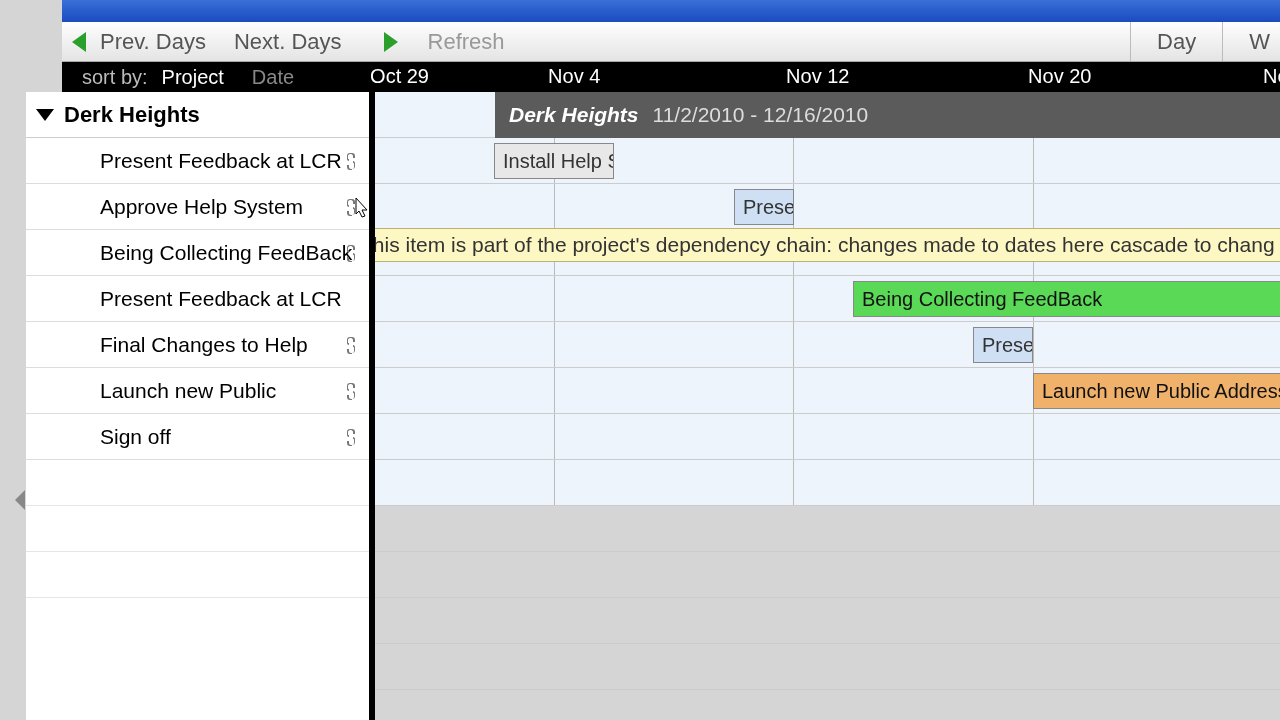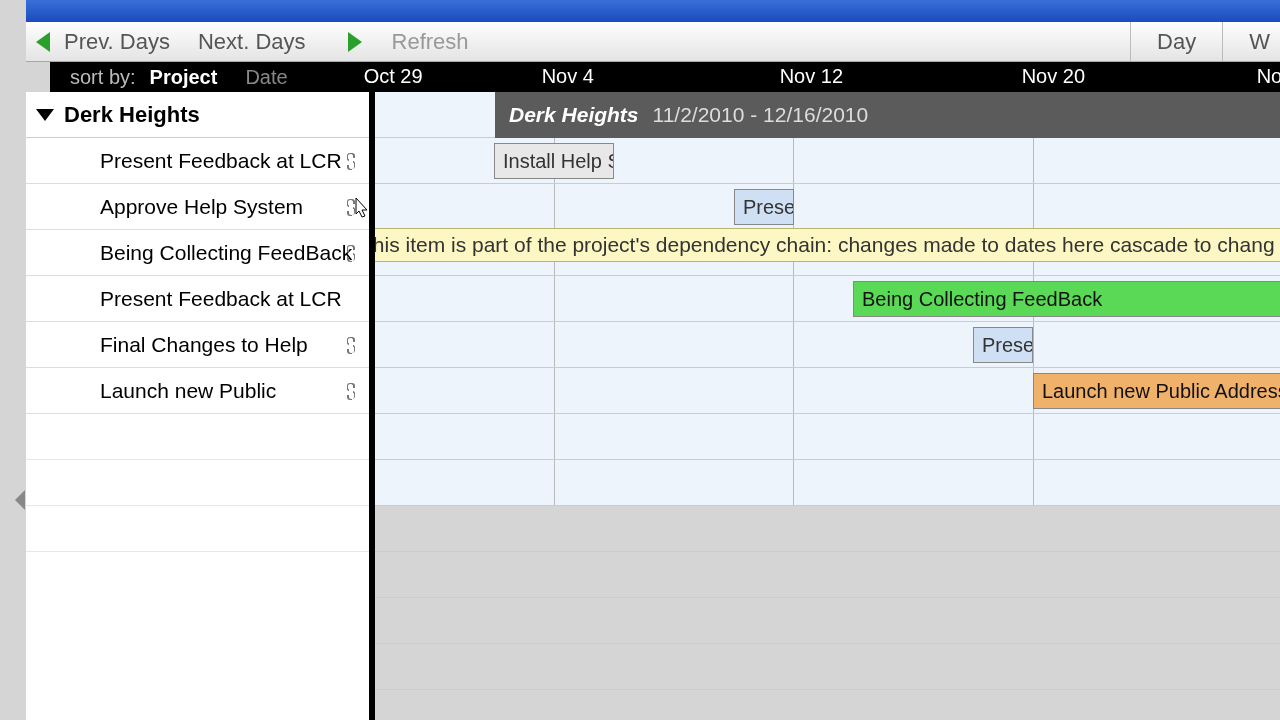"Prev. Days" .window { padding-left: none -> 36px }
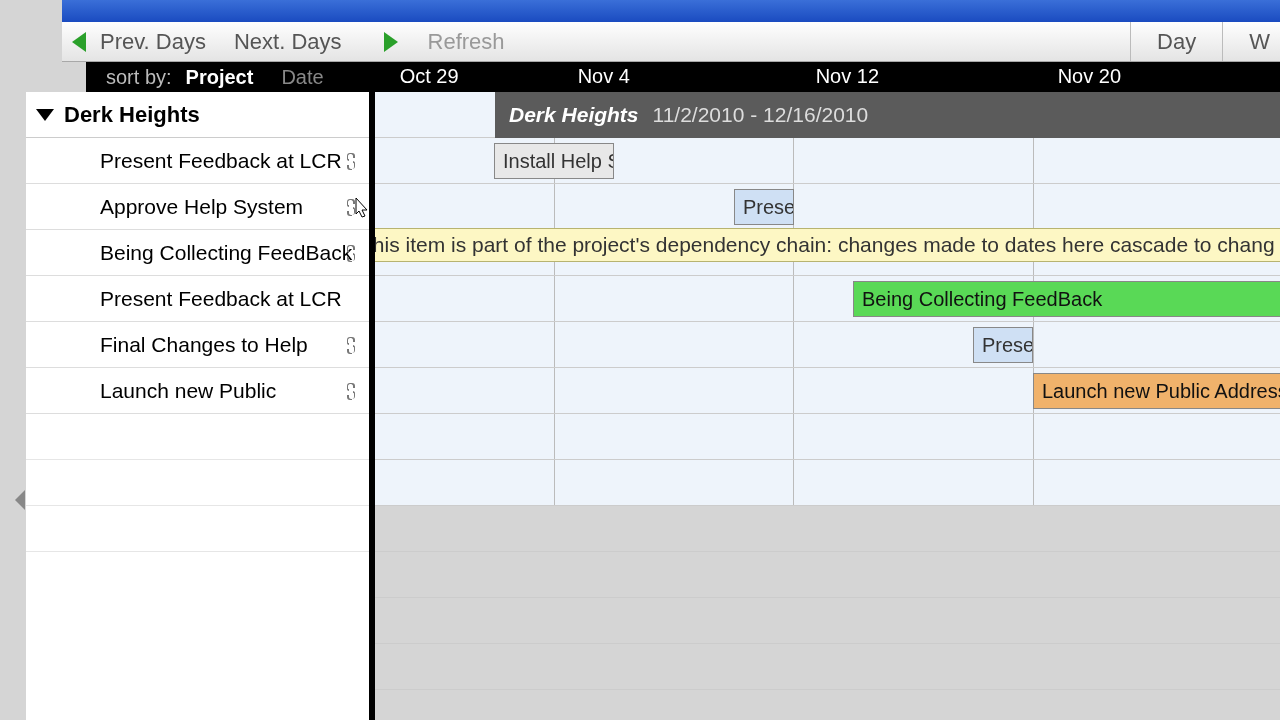"sort by:" .header-row { margin-left: 24px -> none }
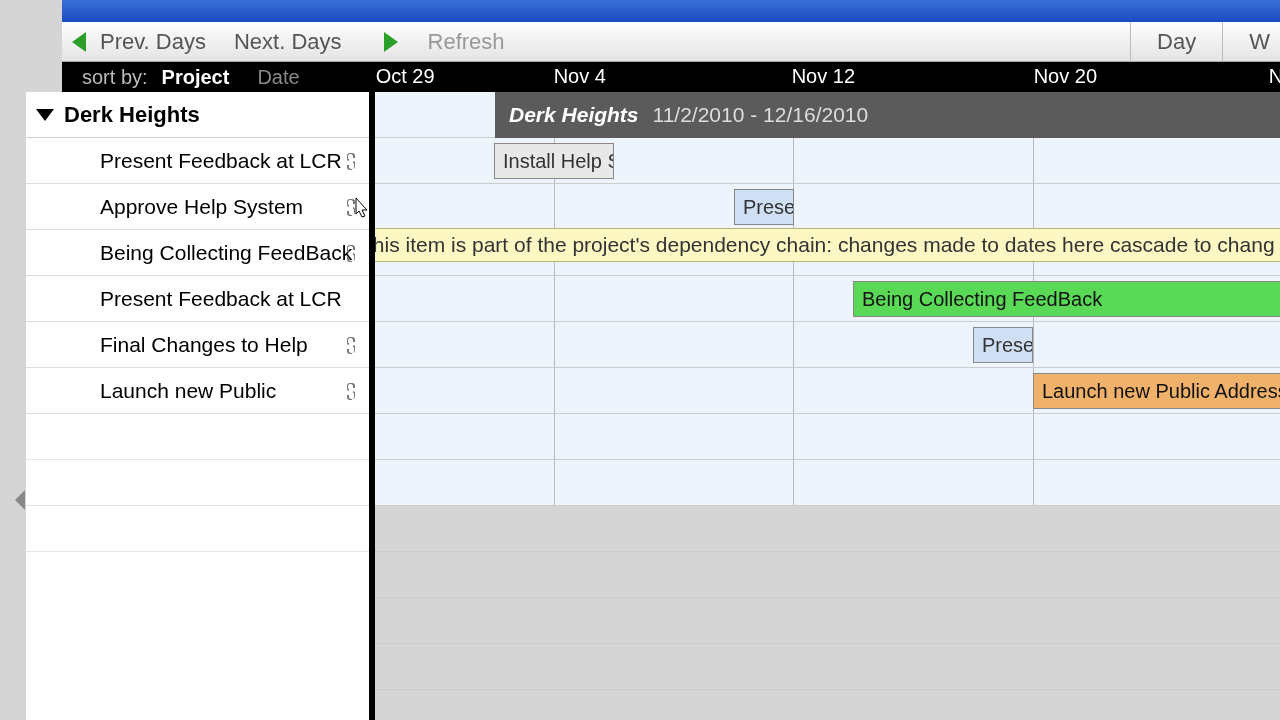"Project" .header-row .sort-opt.active { font-weight: bold -> normal }
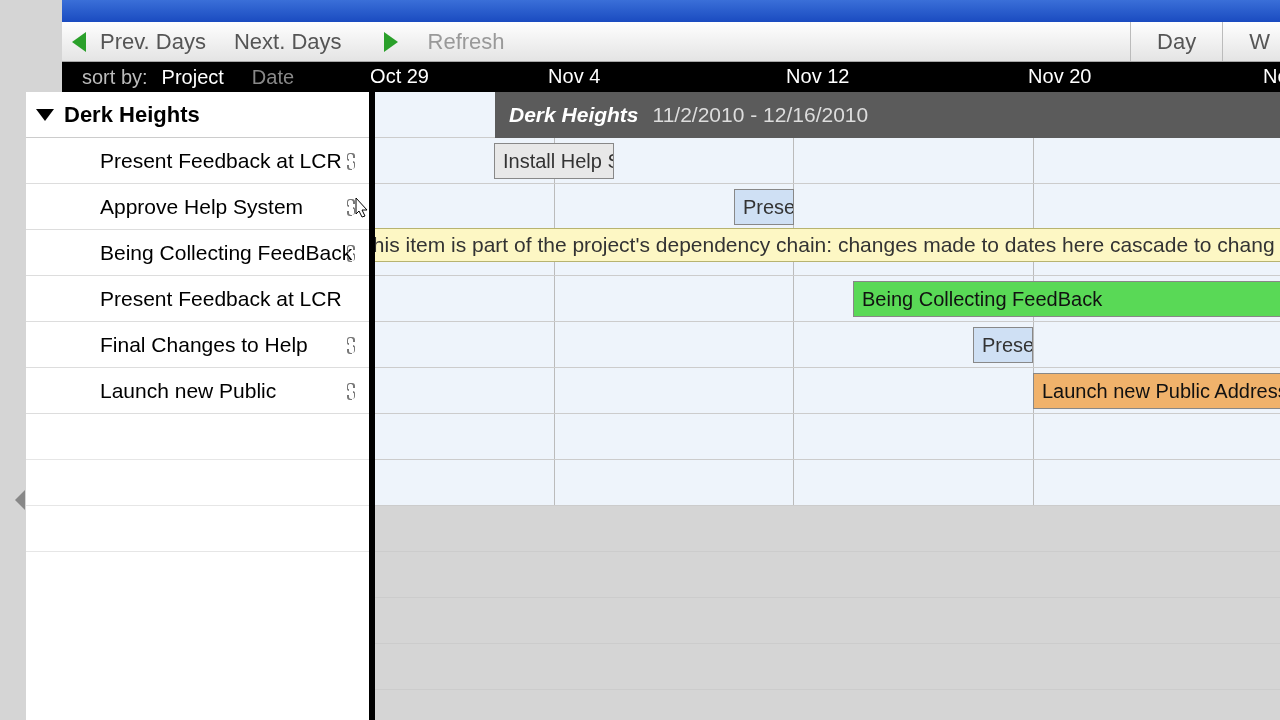"Sign off" div.task-row { html: none -> <div> <span>Sign off</span> <span> <svg> <path></path> </svg> </span> </div> }
